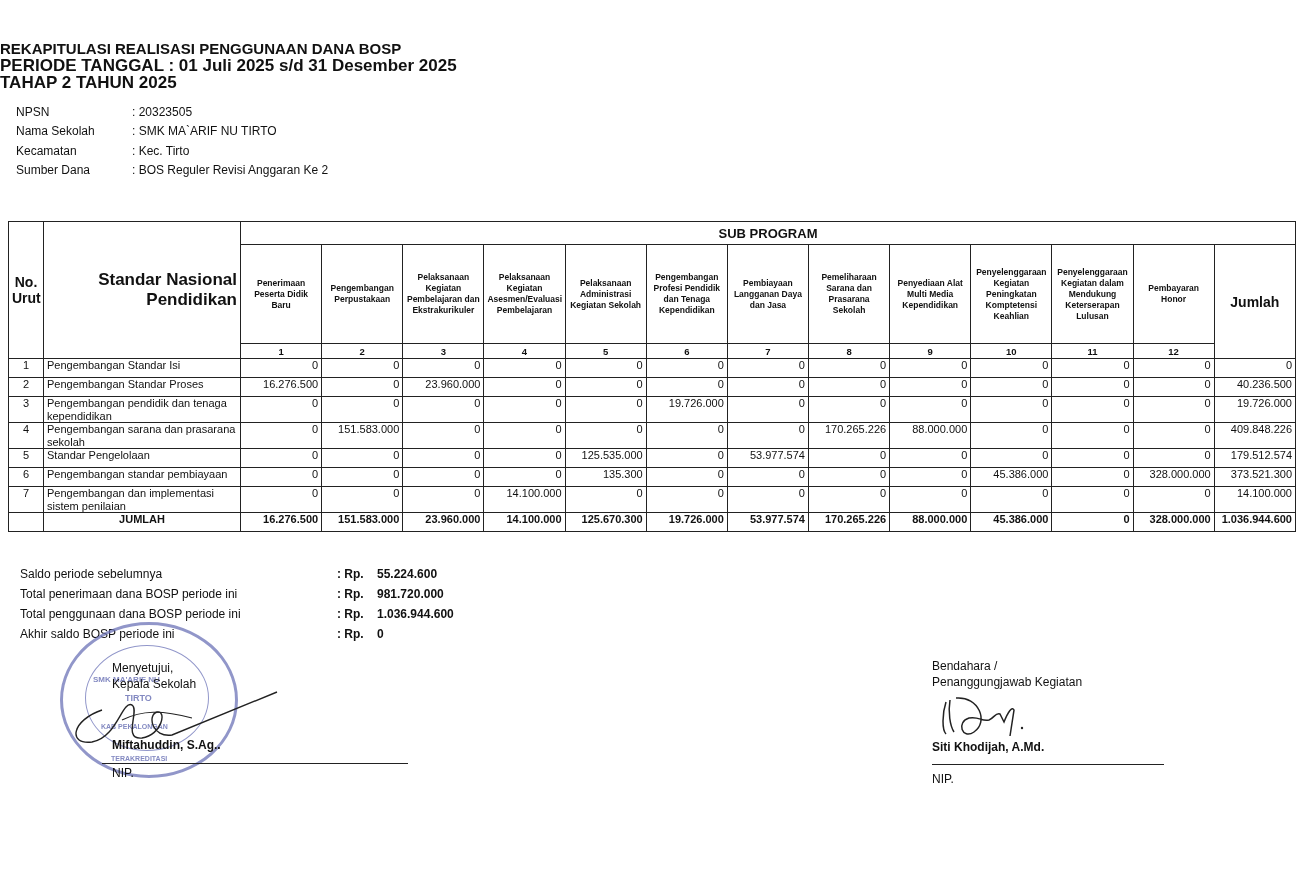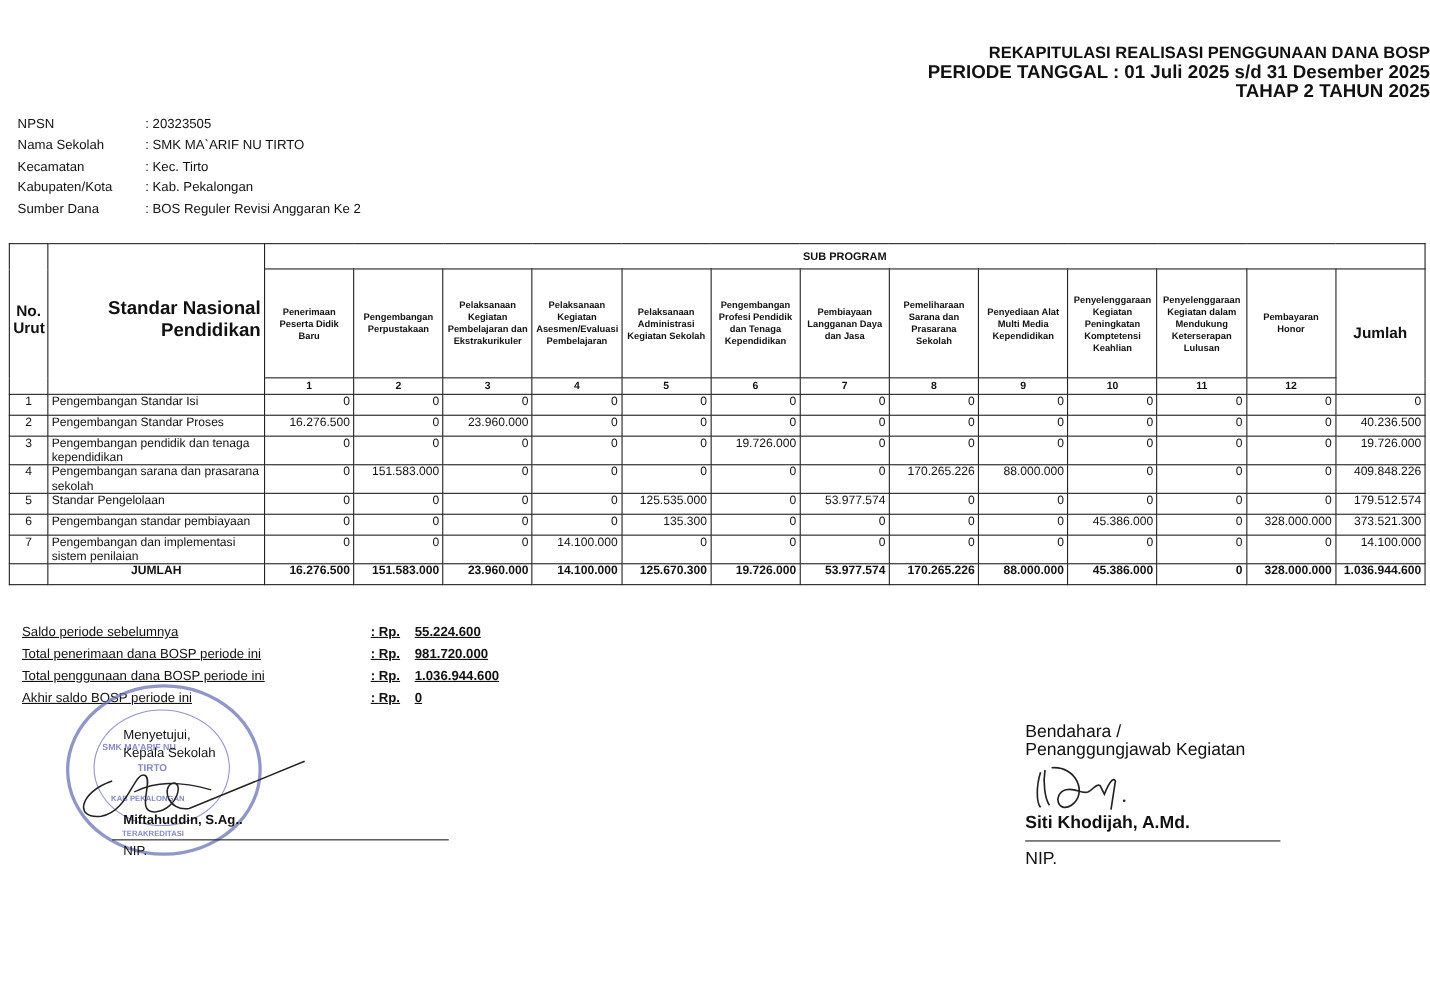"REKAPITULASI REALISASI PENGGUNAAN DANA" .title-block { text-align: right -> left }
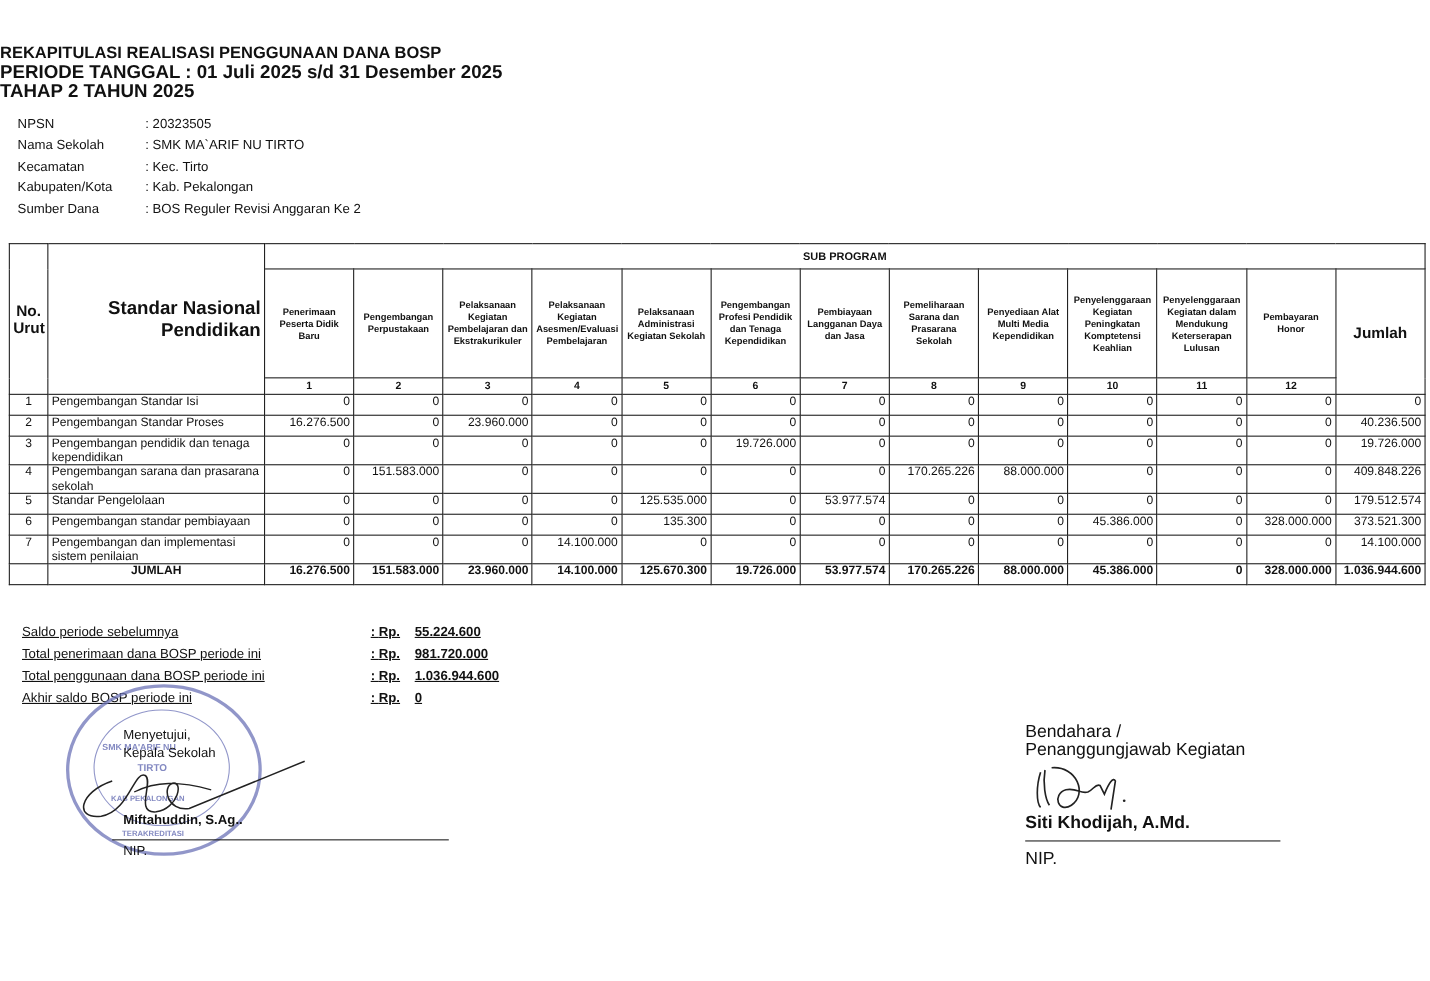"Kabupaten/Kota" div.ident-row { html: <div> <span>Kabupaten/Kota</span> <span>Kab. Pekalongan</span> </div> -> none }
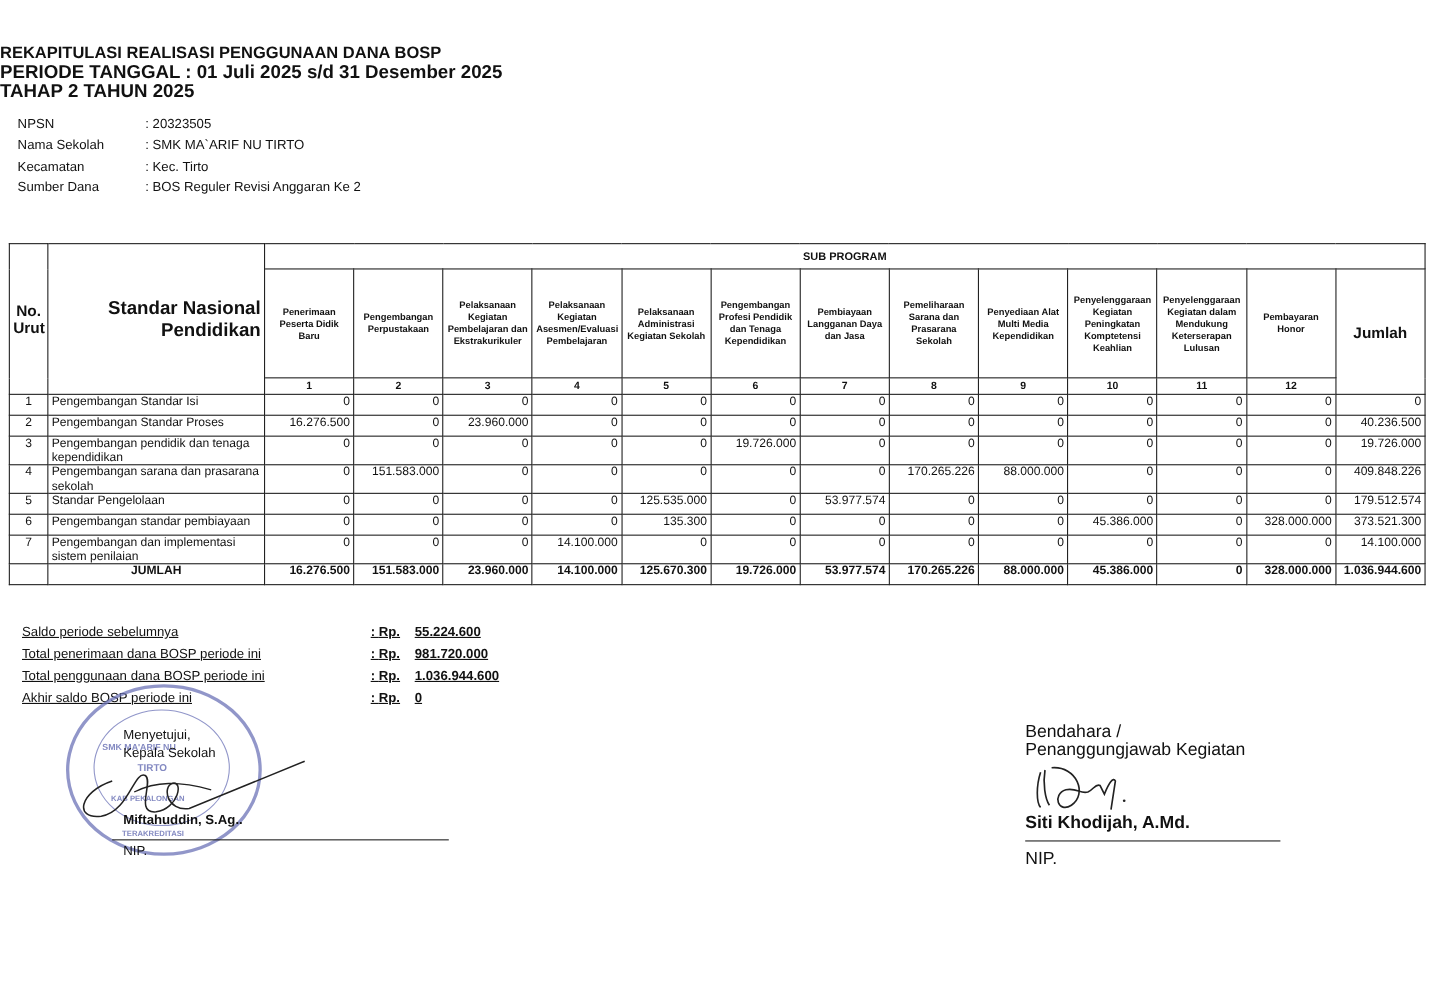"SUB PROGRAM" th.sub-h { font-size: 10px -> 13px }
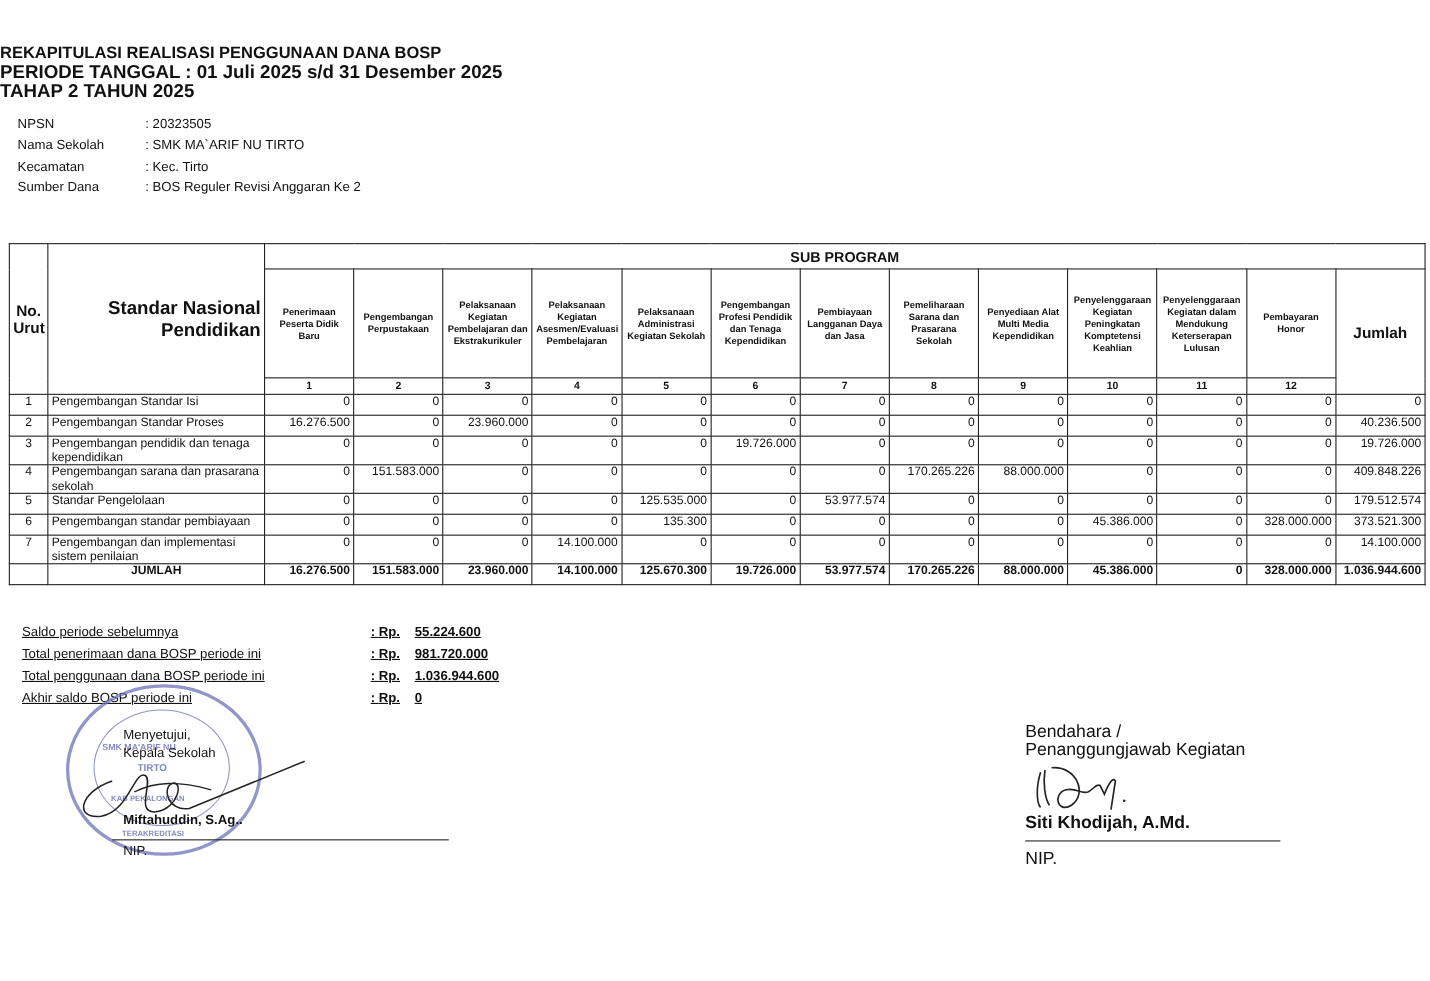"Saldo periode sebelumnya" .sum-row { text-decoration: underline -> none }
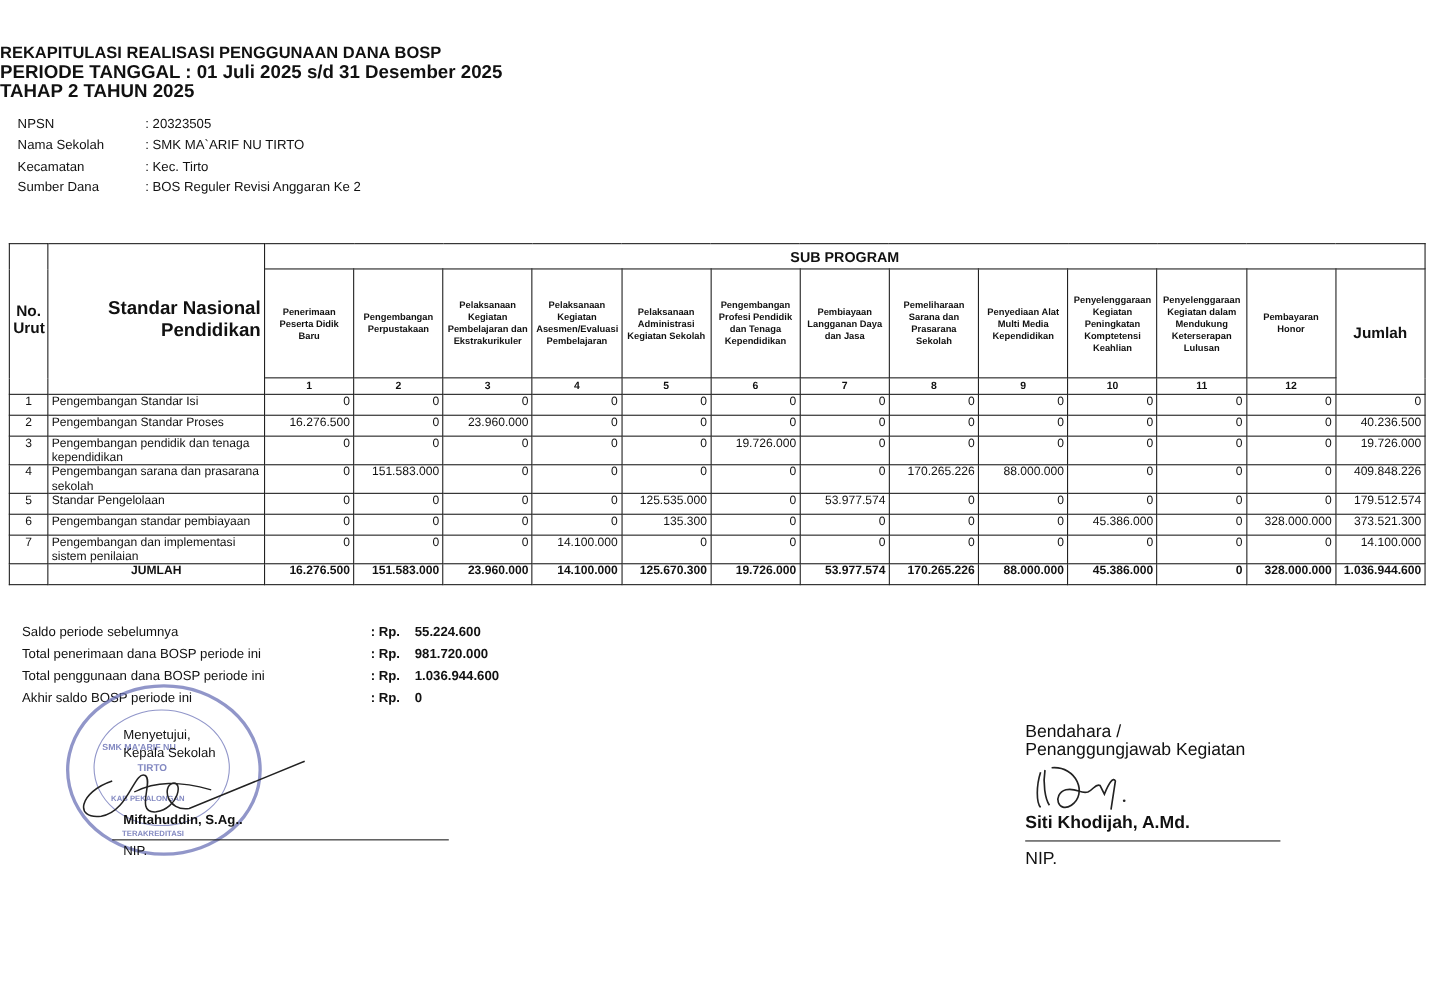"Bendahara /" .sign-right { font-size: 16px -> 12px }
